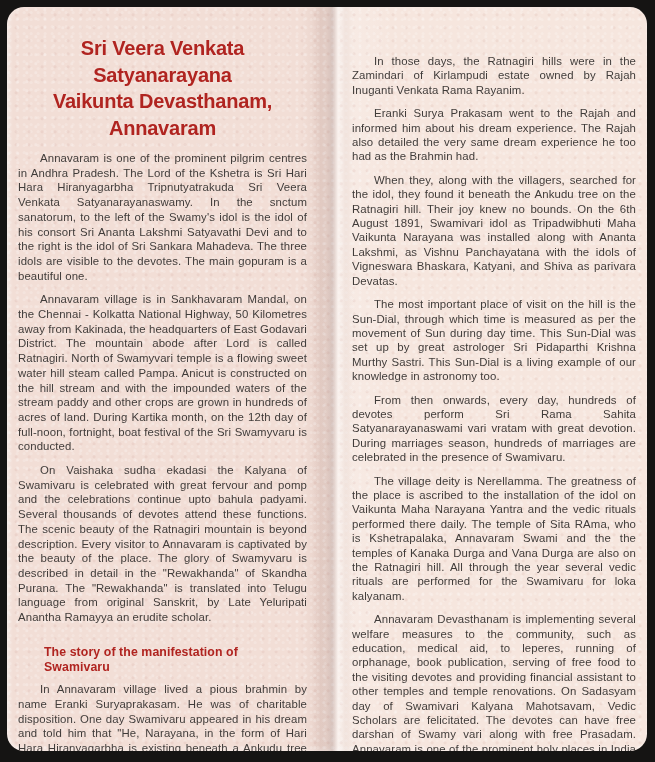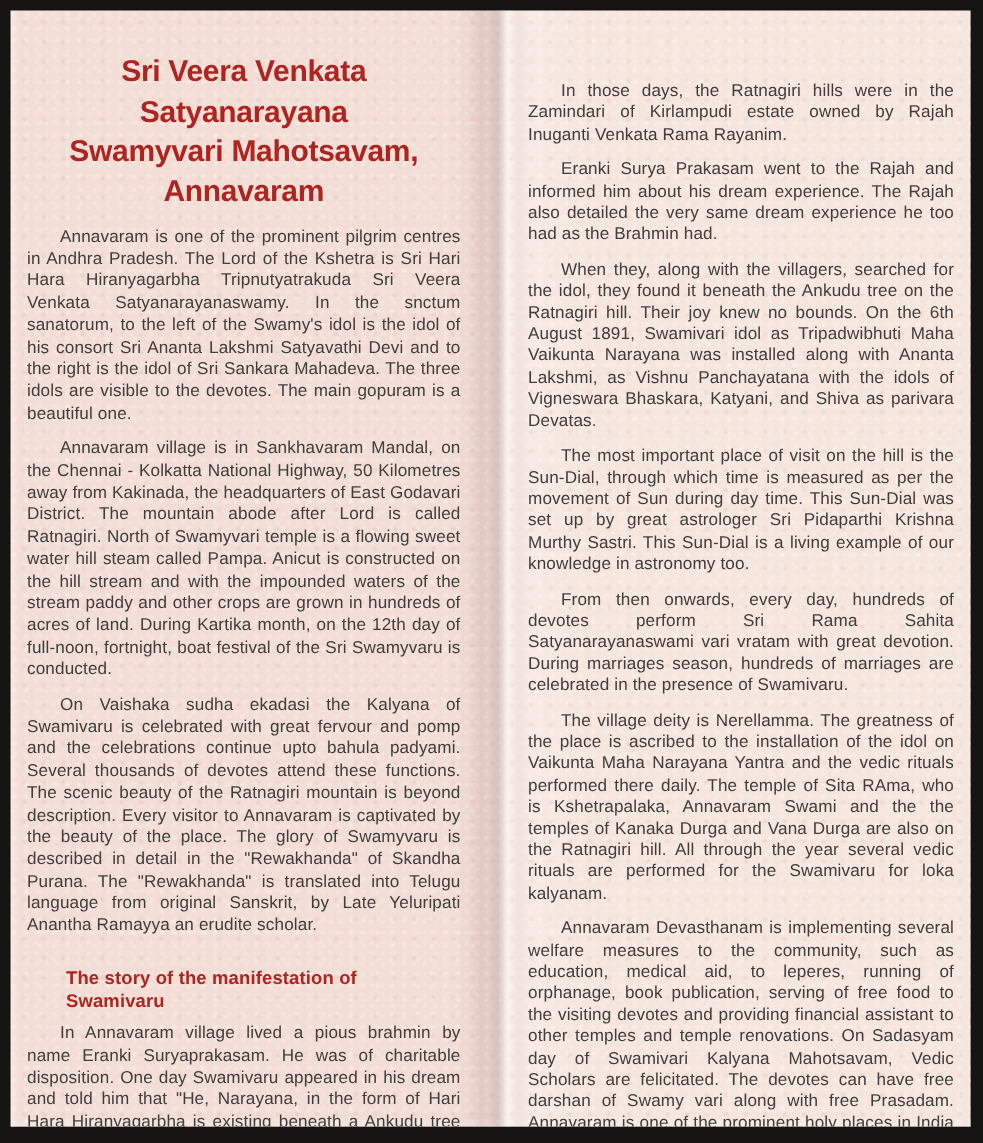"Sri Veera Venkata Satyanarayana" .paper { border-radius: none -> 17px }
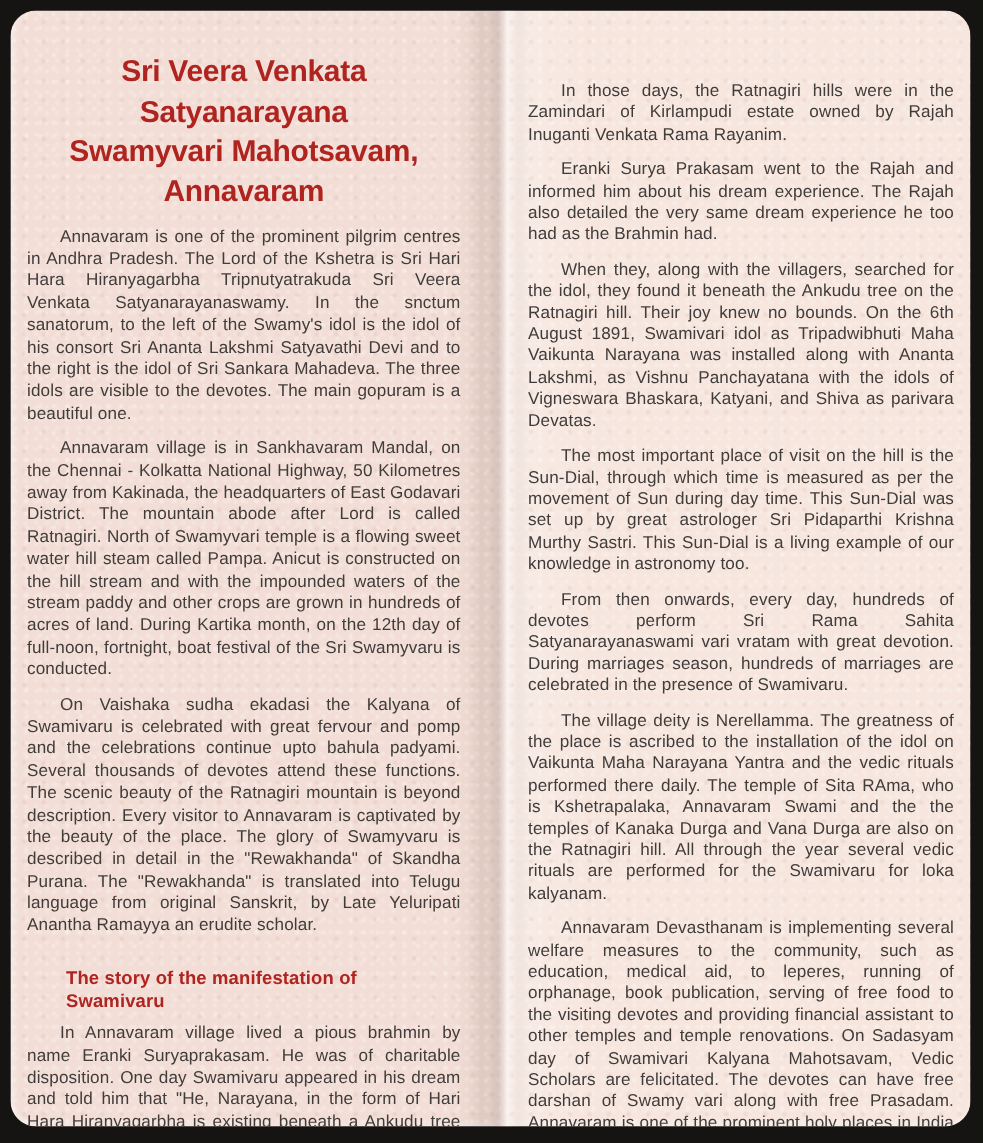"Swamyvari Mahotsavam, Annavaram" div { text: Swamyvari Mahotsavam -> Vaikunta Devasthanam }
